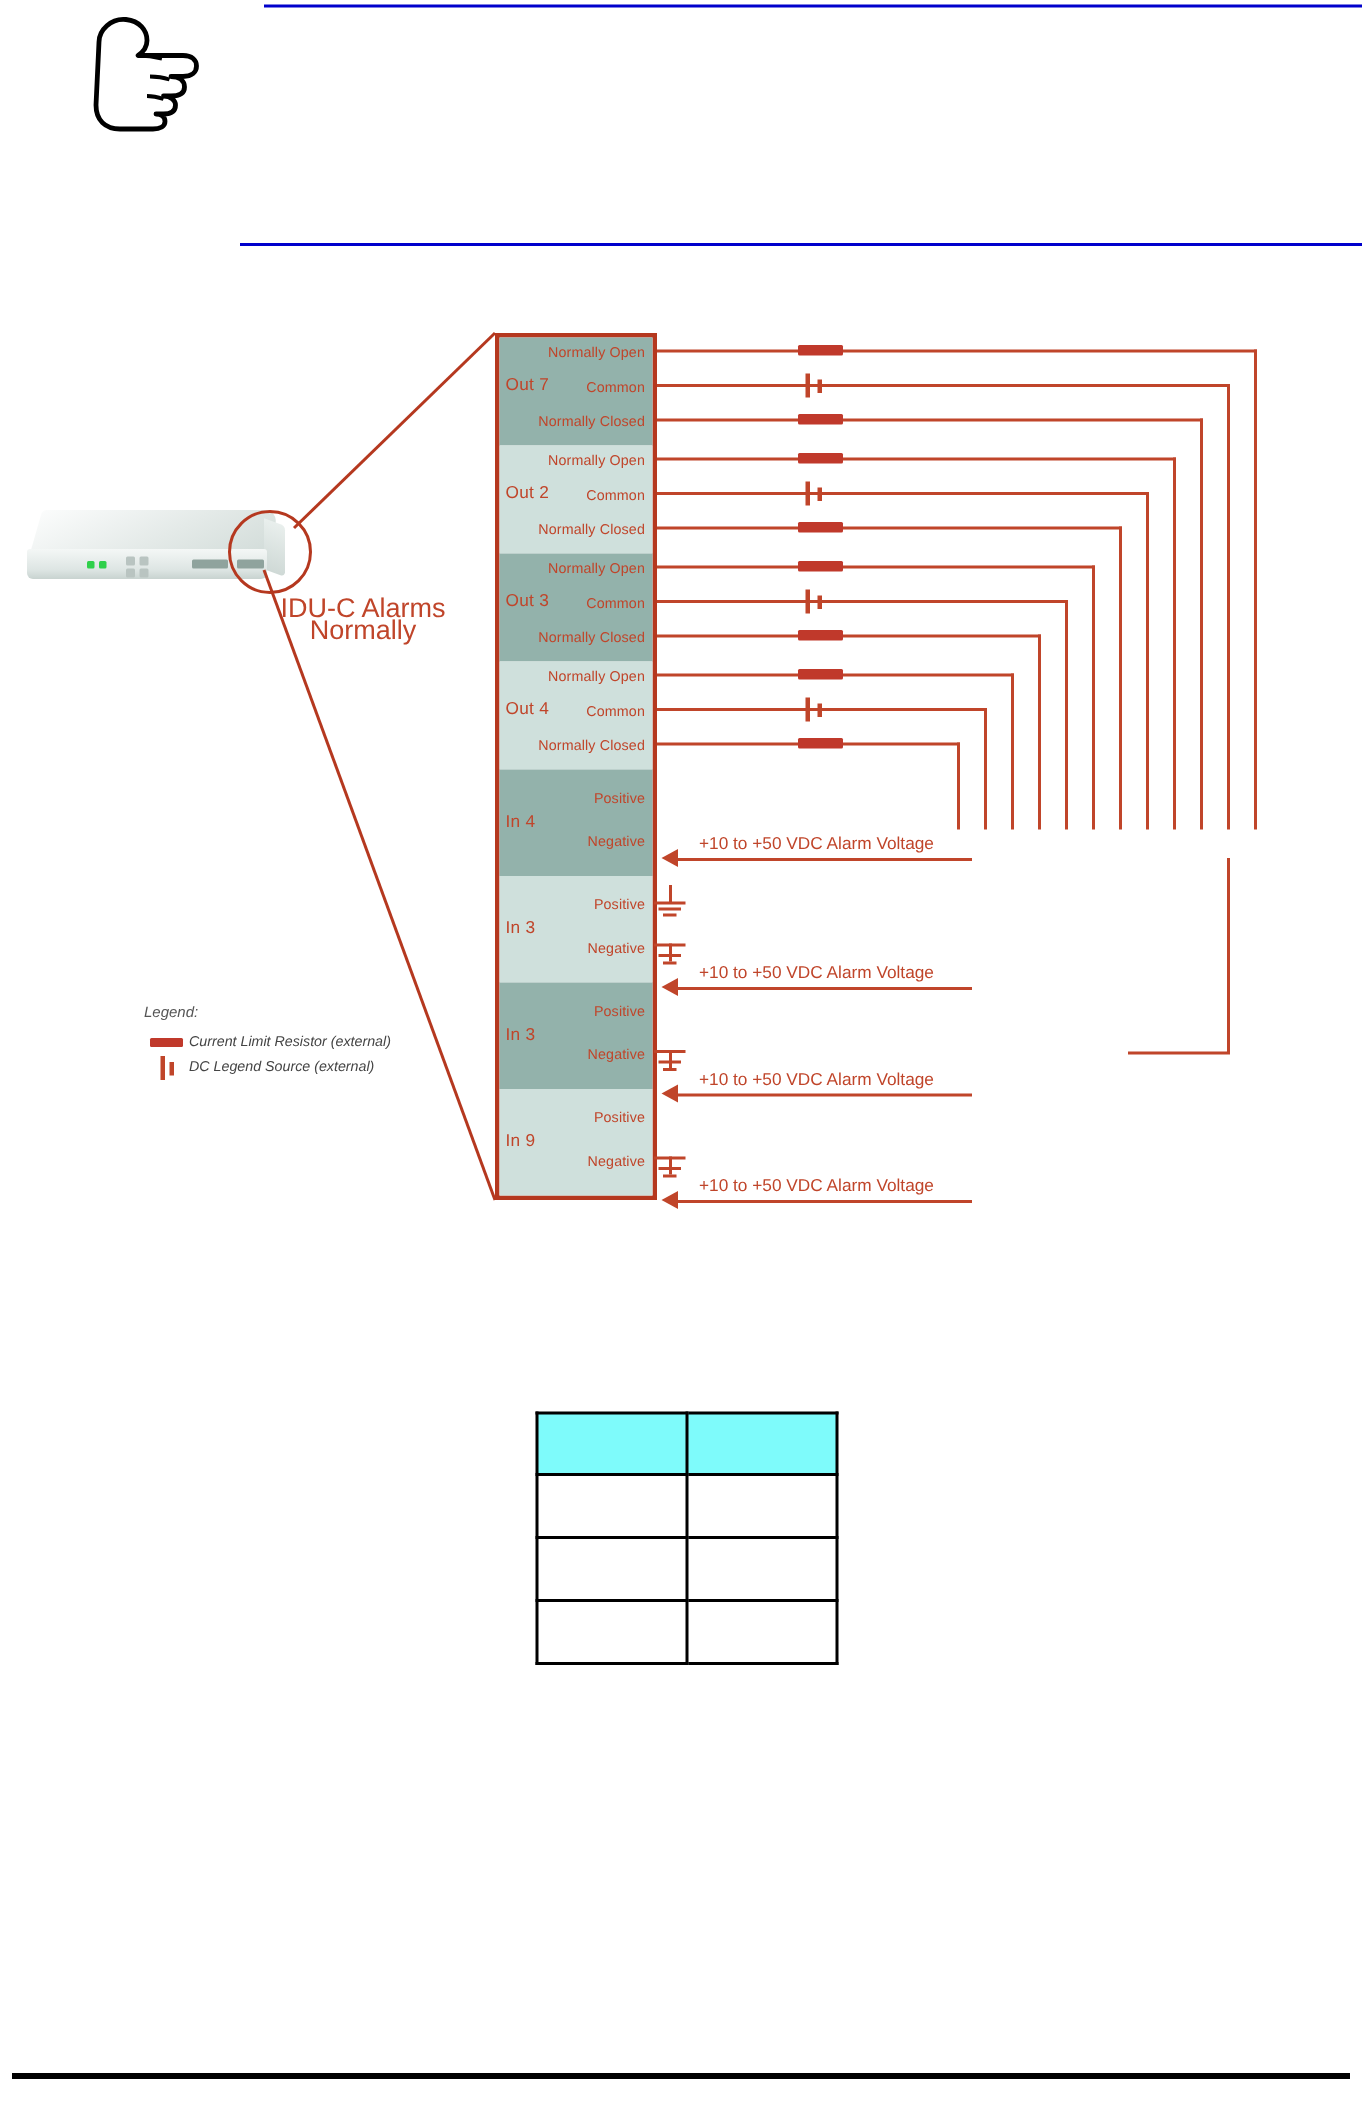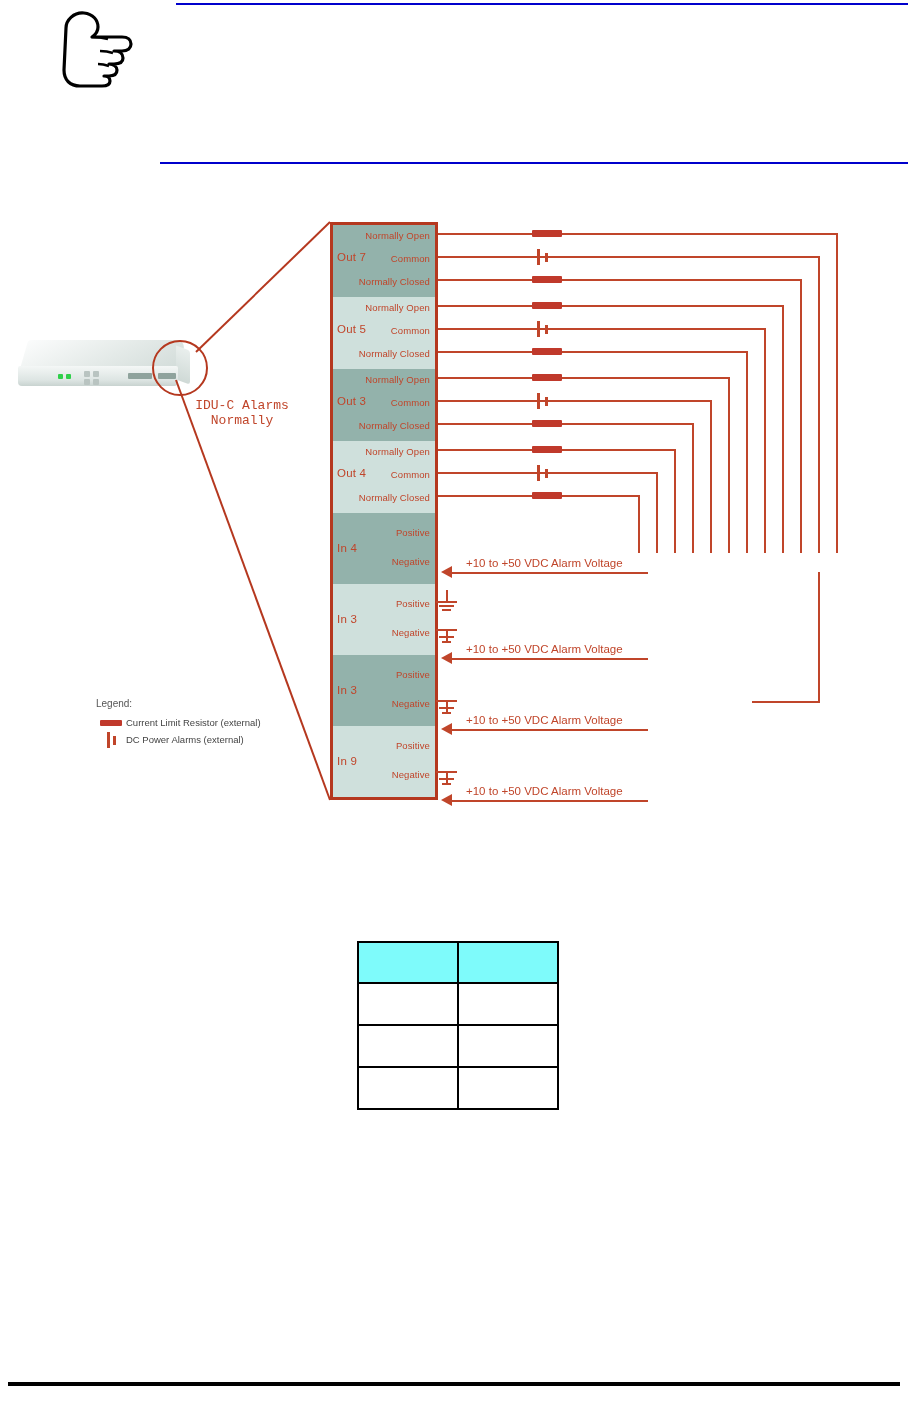"Out 5" div.grp-name { text: 5 -> 2 }
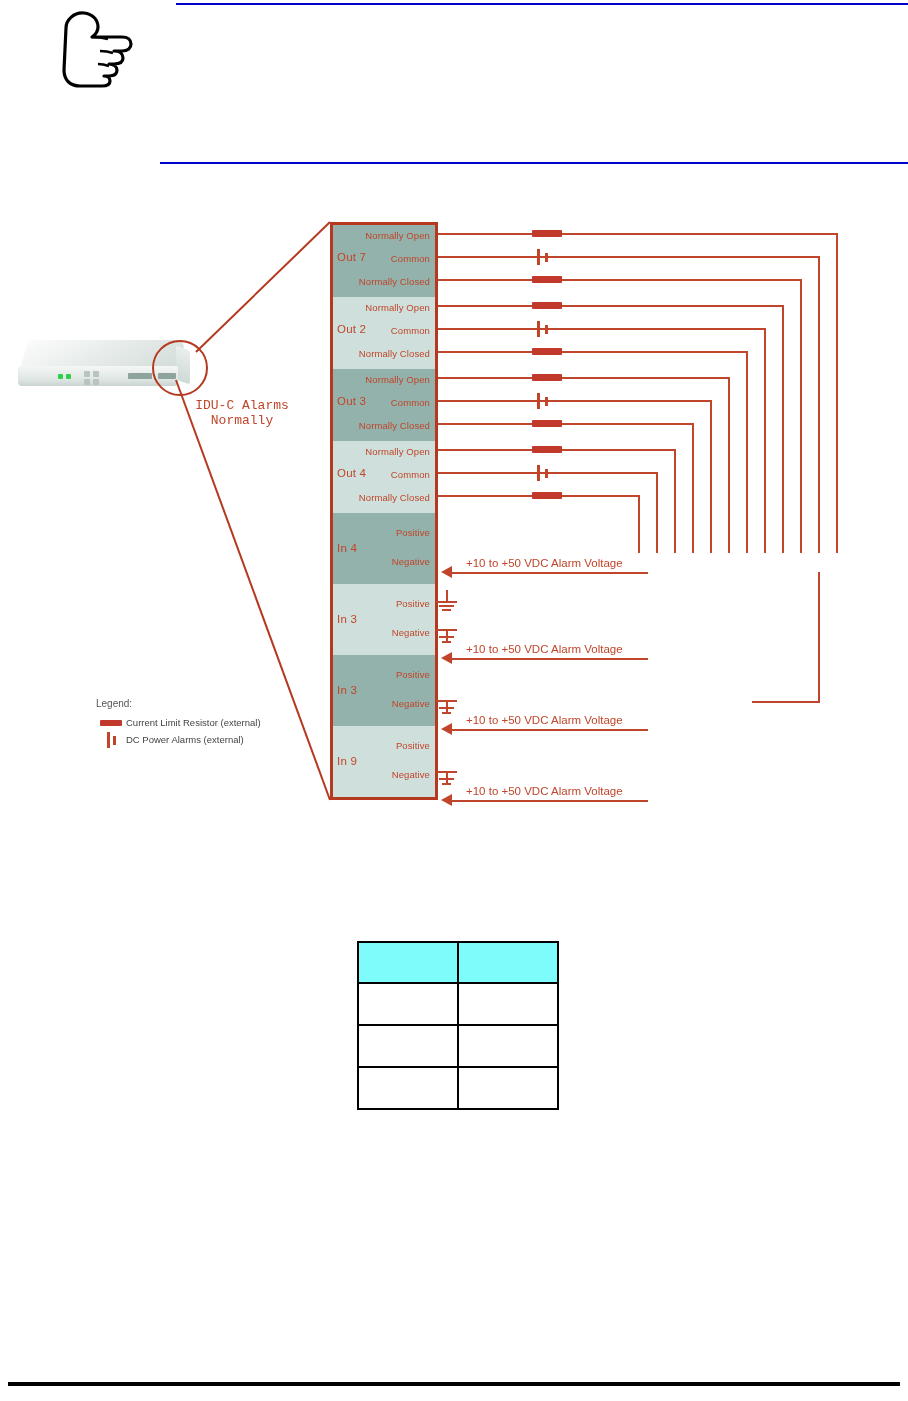"IDU-C Alarms" .dev-lbl { font-family: Liberation Mono, monospace -> none; font-size: 13px -> 18px }
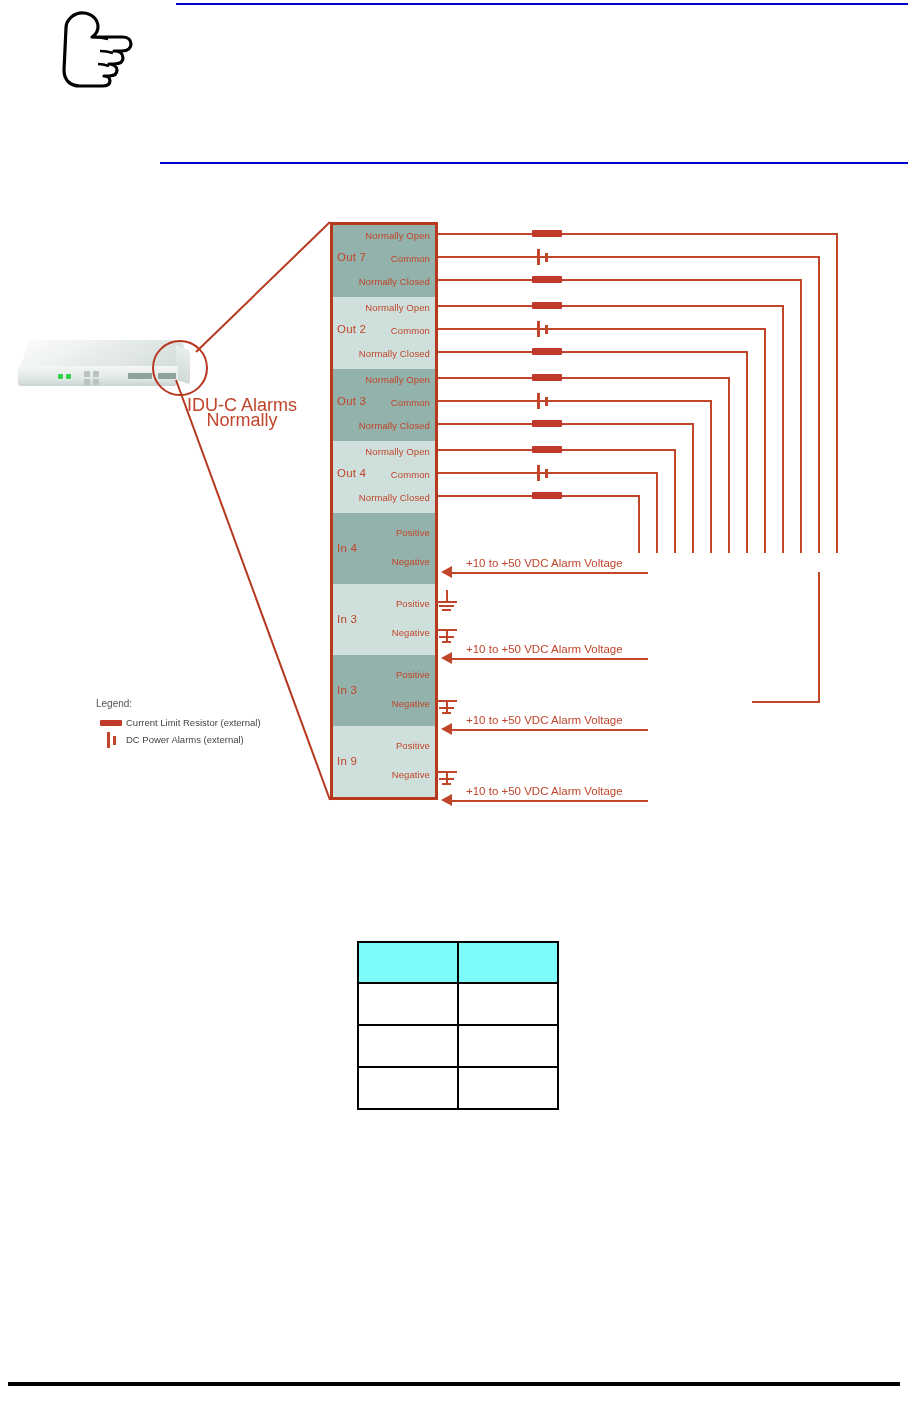"Legend:" .legend { font-style: none -> italic; top: 518px -> 490px }
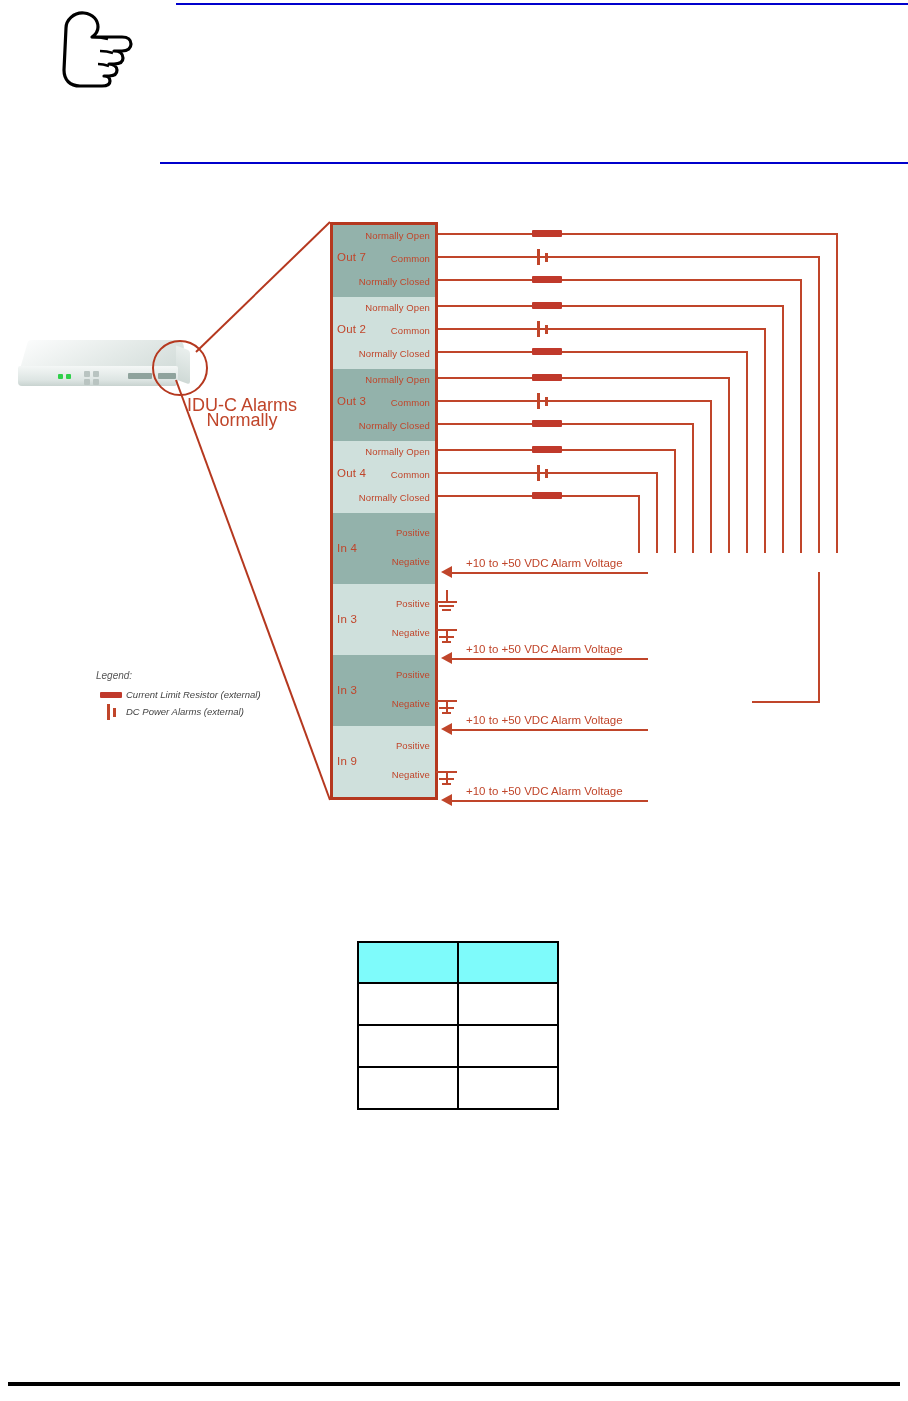"DC Power Alarms (external)" span.legend-txt { text: Power Alarms -> Legend Source }
